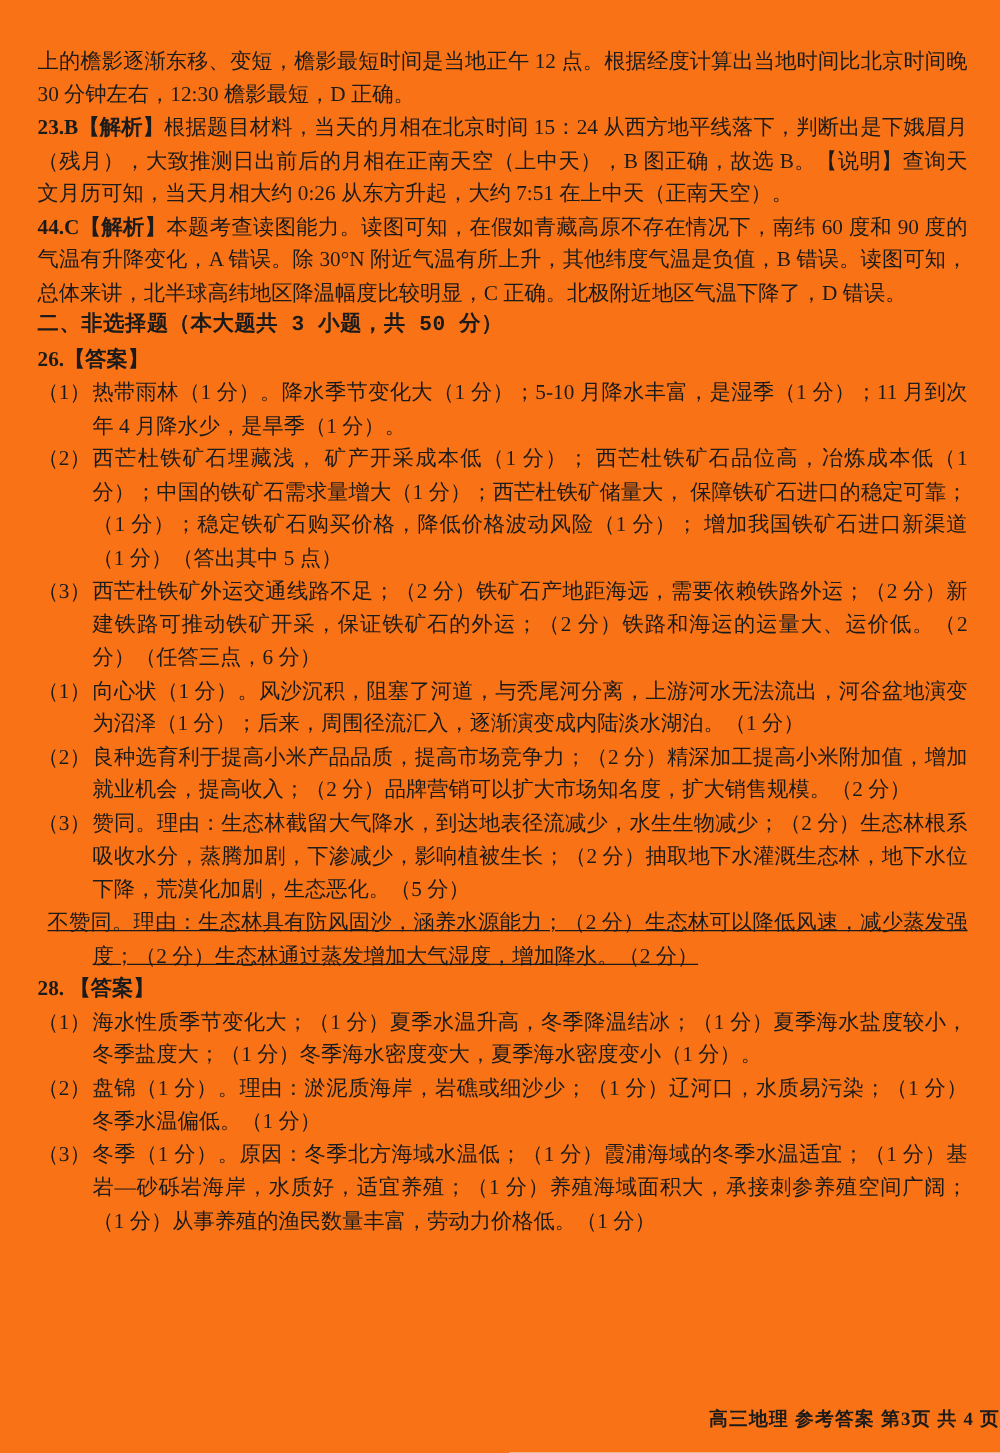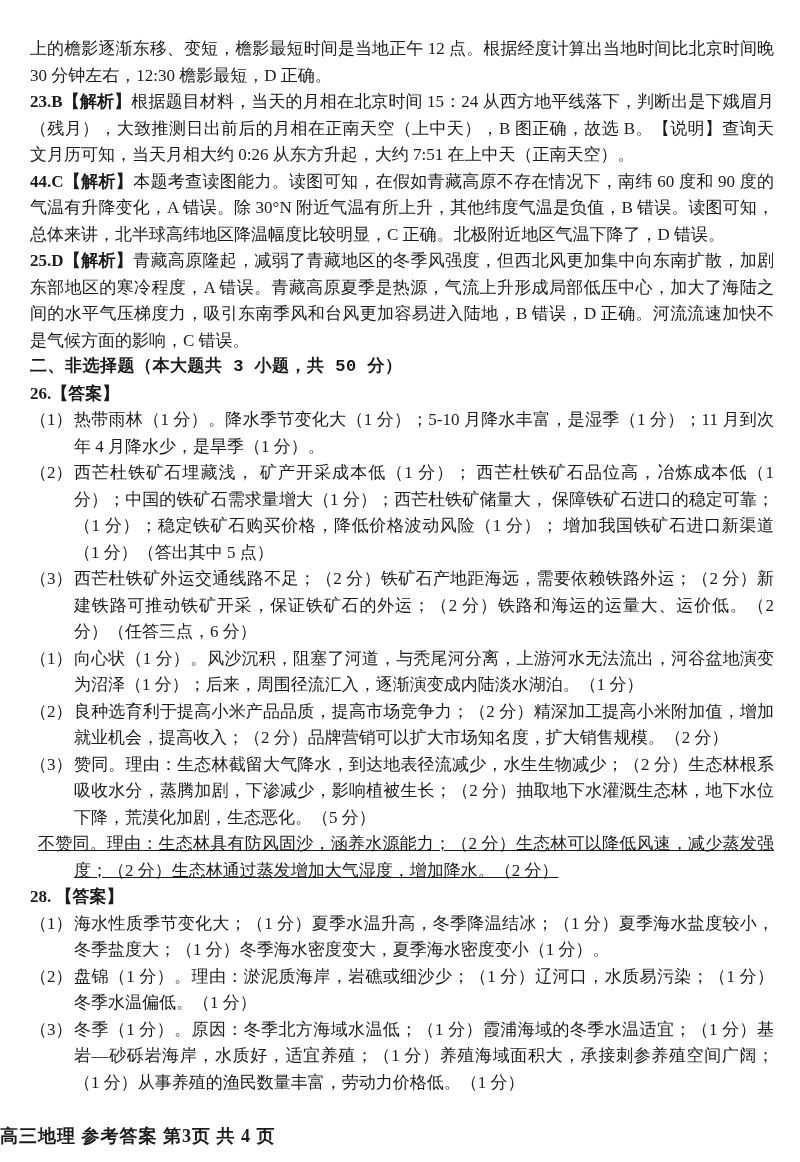"上的檐影逐渐东移、变短，檐影最短时间是当地正午 12" .page { background: #ffffff -> #f97316 }
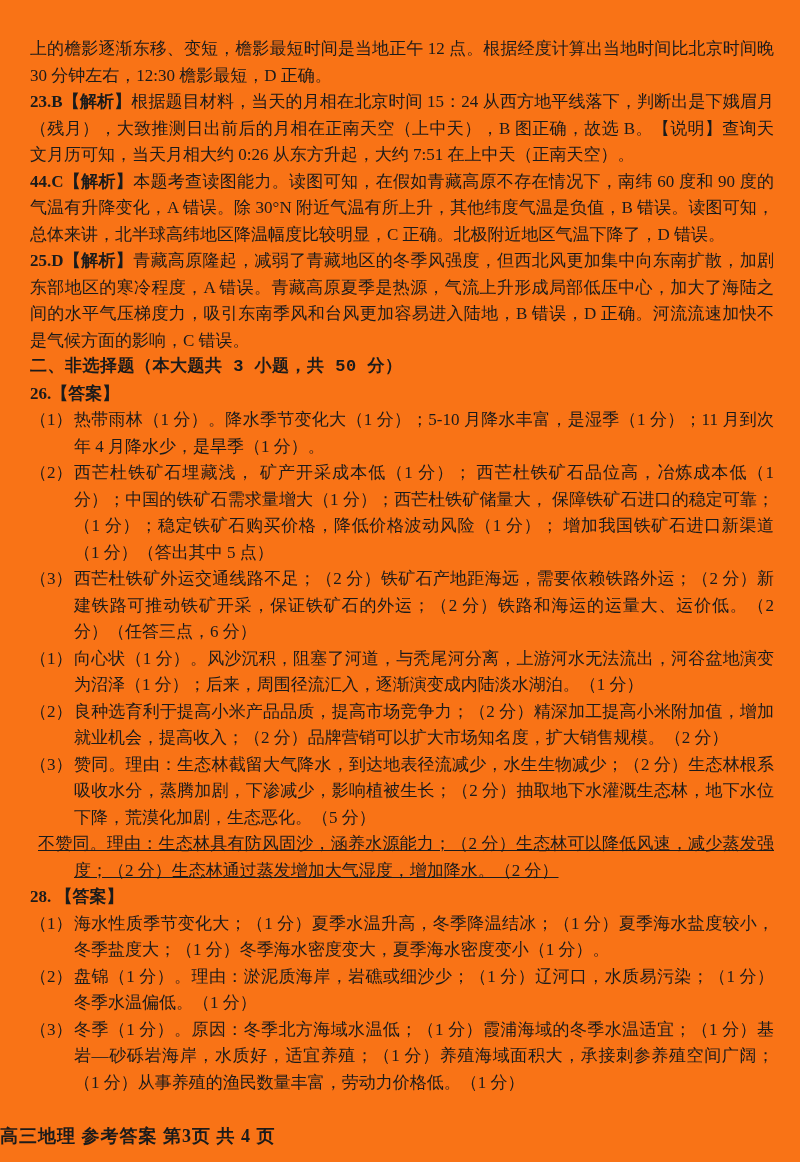"25.D【解析】青藏高原隆起，减弱了青藏地区的冬季风强度，但西北风更加集中向东南" p.para { html: <p> <span>25.D</span><span>【解析】</span><span>青藏高原隆起，减弱了青藏地区的冬季风强度，但西北风更加集中向东南扩散，加剧东部地区的寒冷程度，A 错误。青藏高原夏季是热源，气流上升形成局部低压中心，加大了海陆之间的水平气压梯度力，吸引东南季风和台风更加容易进入陆地，B 错误，D 正确。河流流速加快不是气候方面的影响，C 错误。</span> </p> -> none }
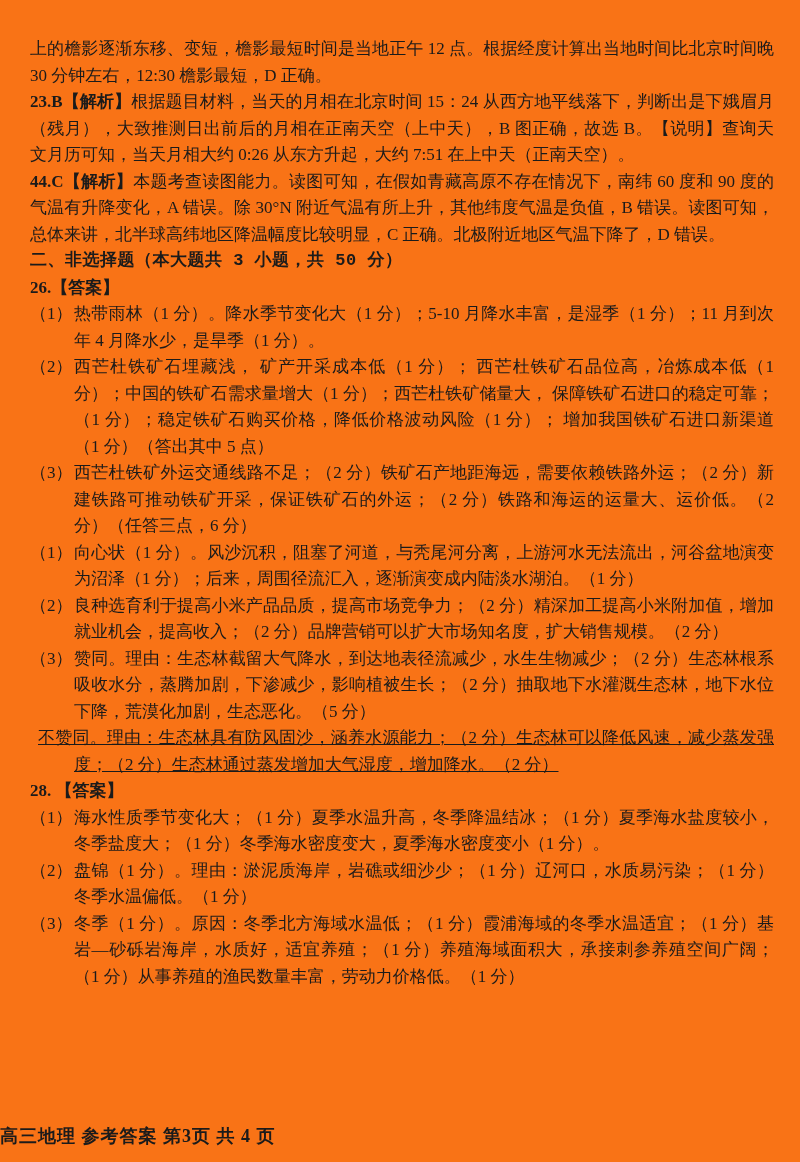"高三地理 参考答案 第3页 共 4" .footer { font-size: 18px -> 15px; text-align: left -> right }
